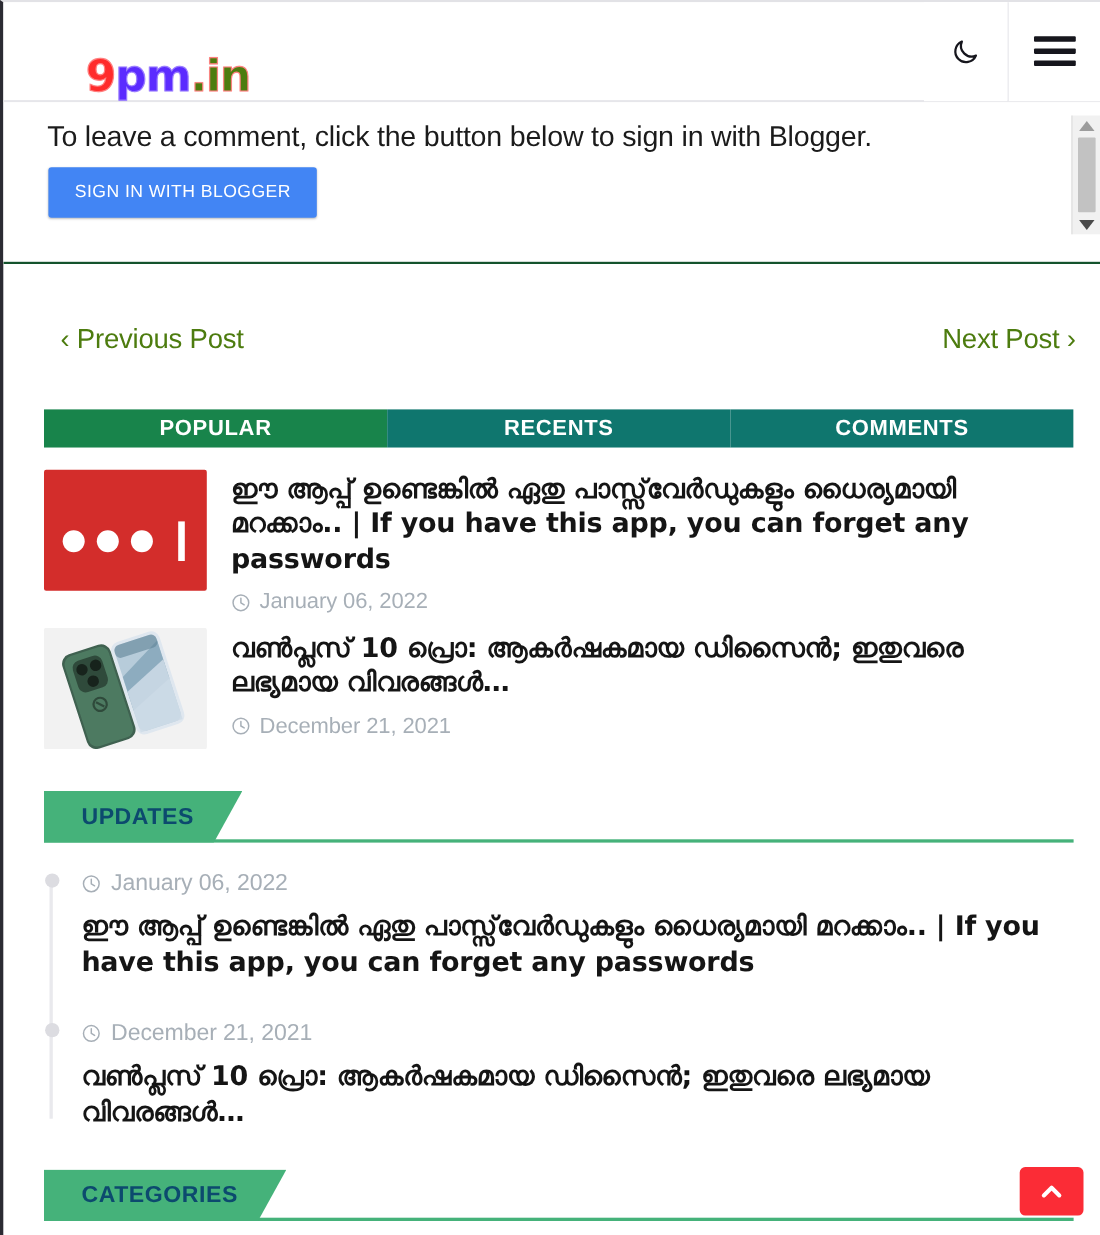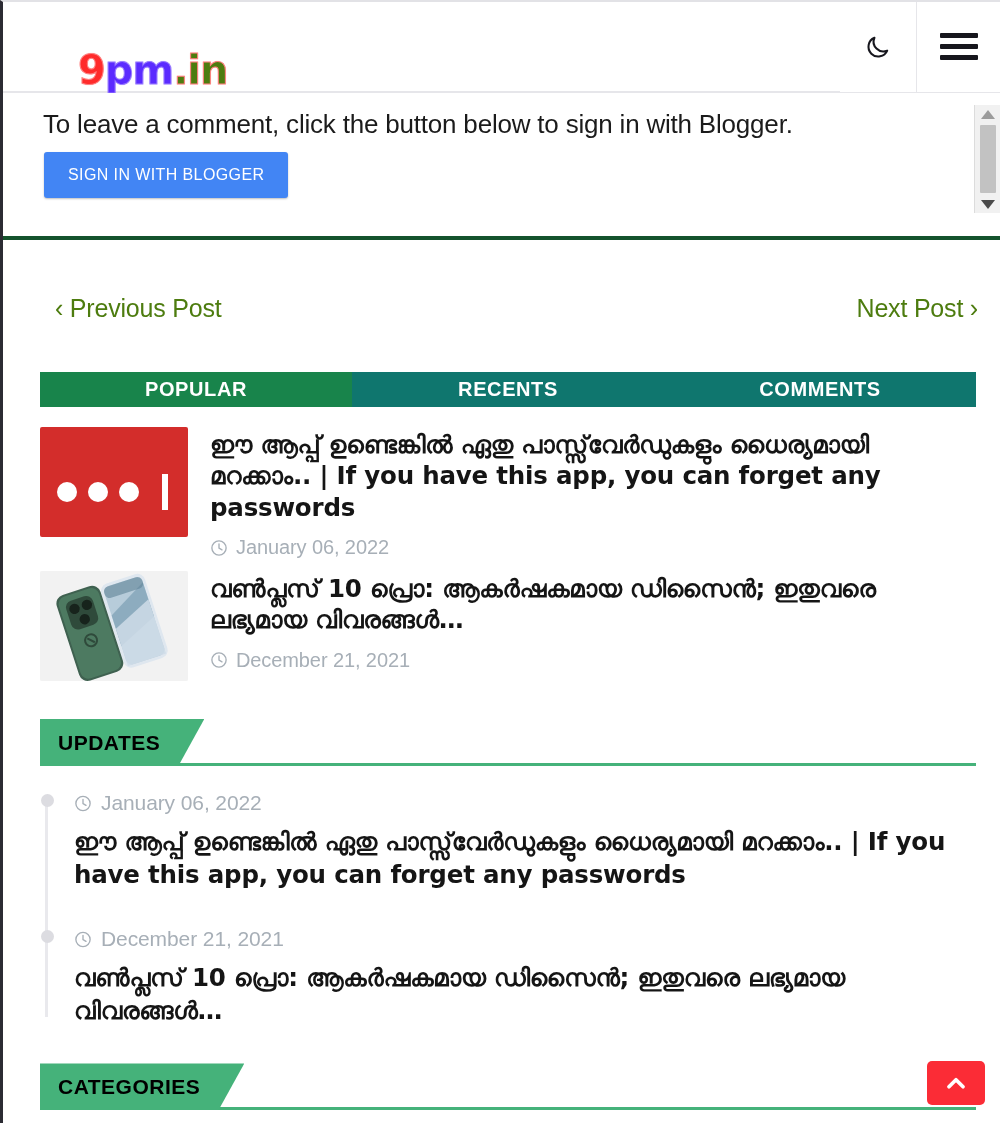"To leave a comment, click" .comment-frame { border-bottom: 4px solid #14532d -> 2px solid #14532d }
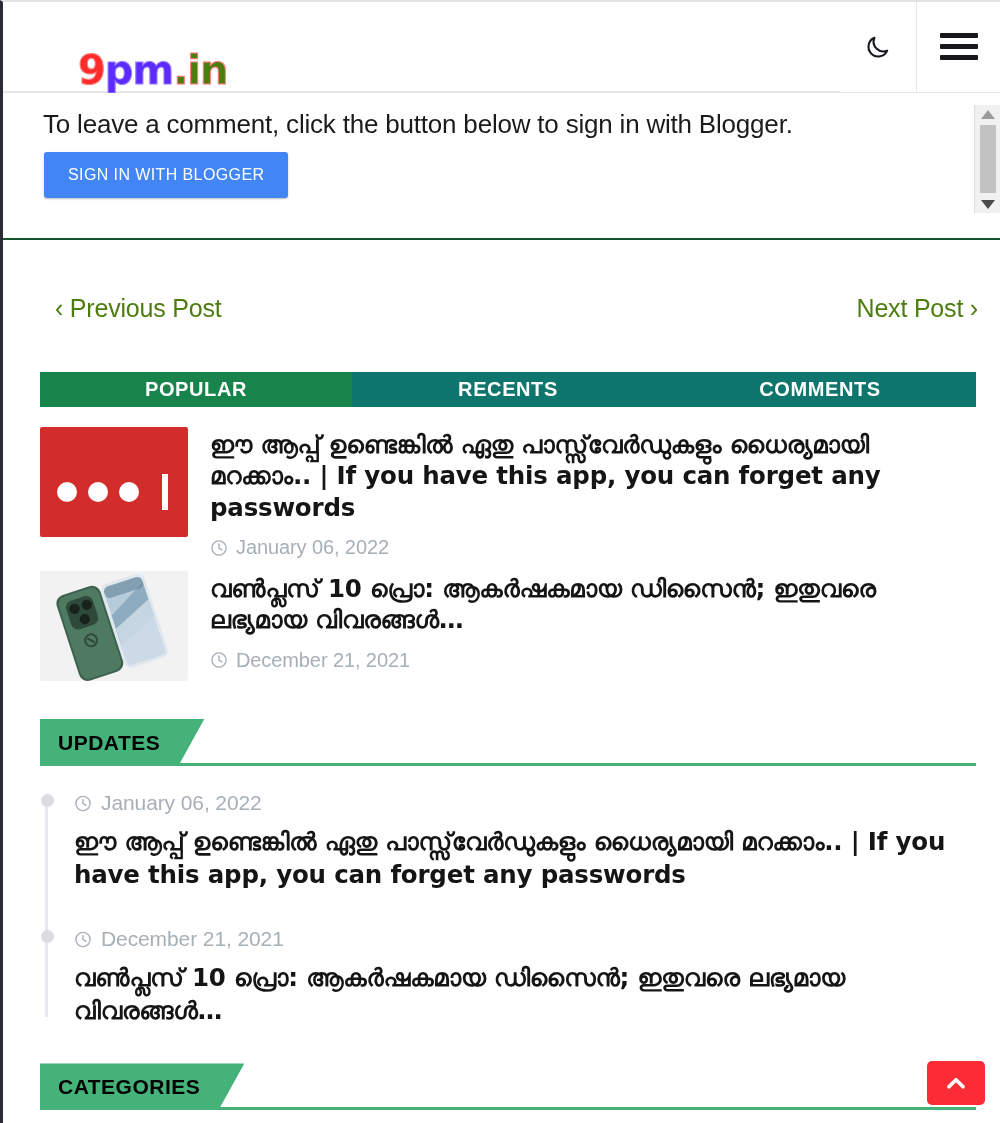"UPDATES" .sec-tag { color: #000000 -> #0c4a6e; padding: 0 44px 0 18px -> 0 44px 0 34px }
